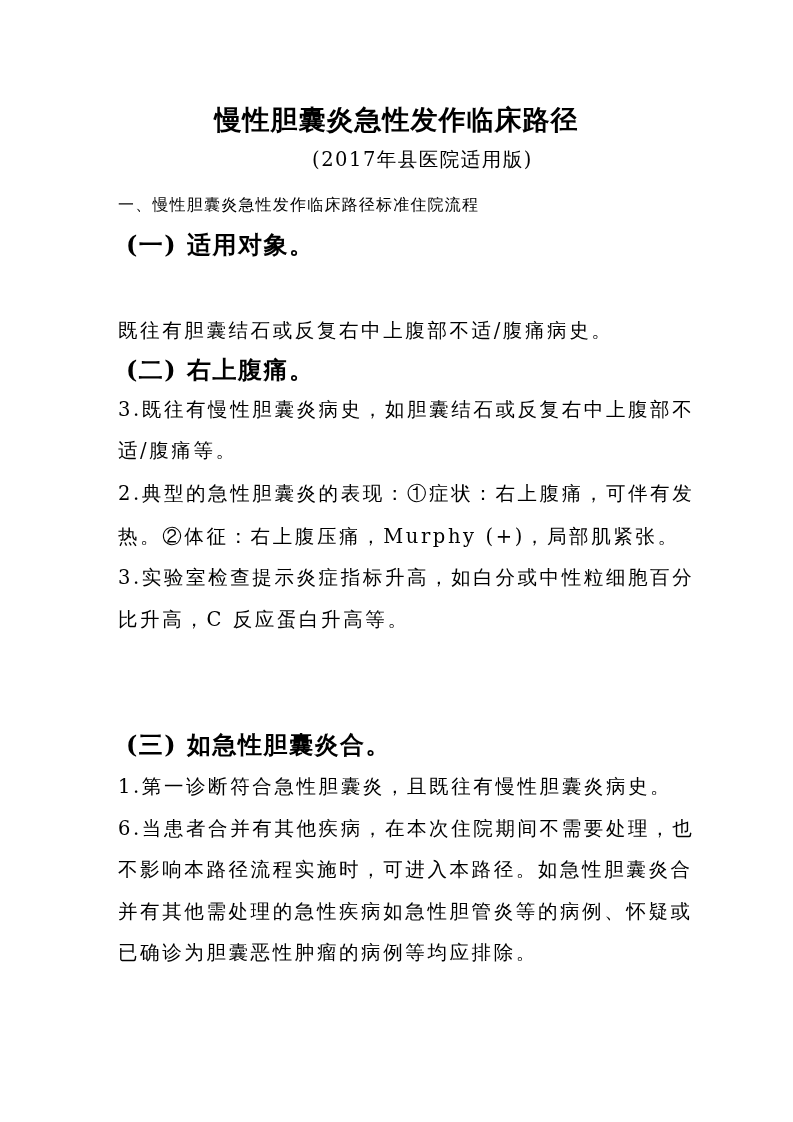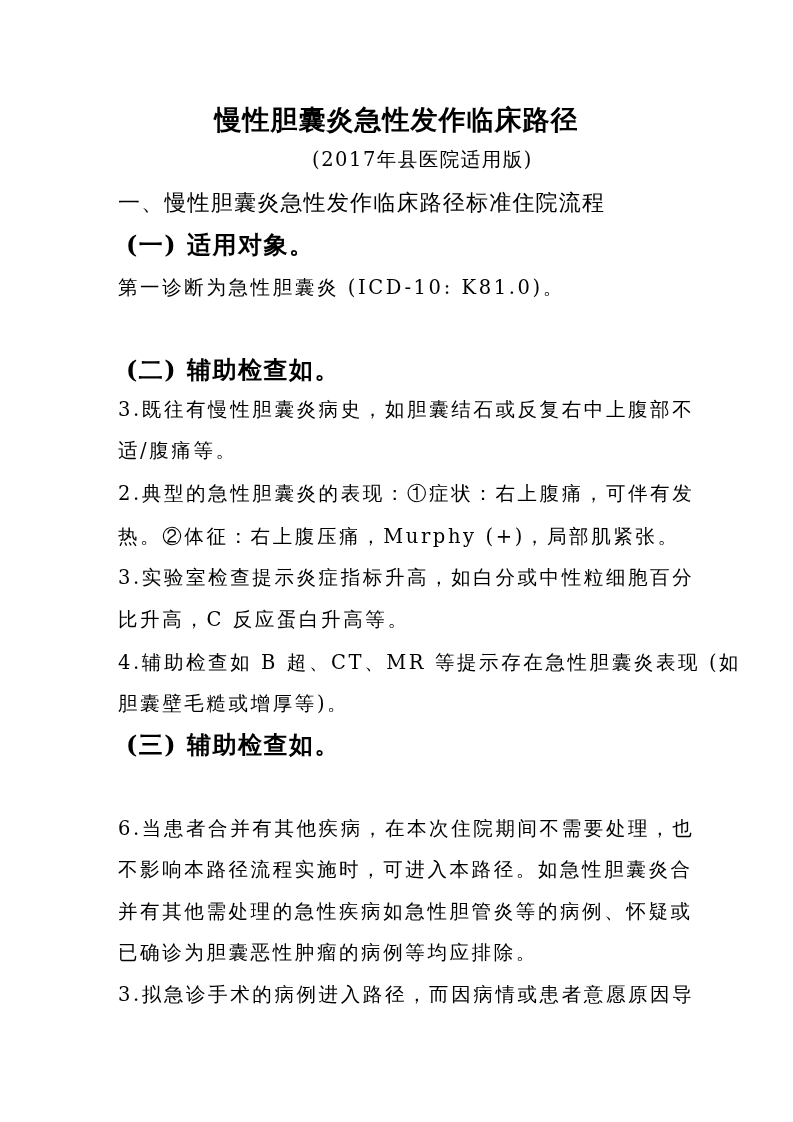"一、慢性胆囊炎急性发作临床路径标准住院流程" .h1 { font-family: Liberation Mono, monospace -> Liberation Serif, serif; font-size: 22px -> 16px }
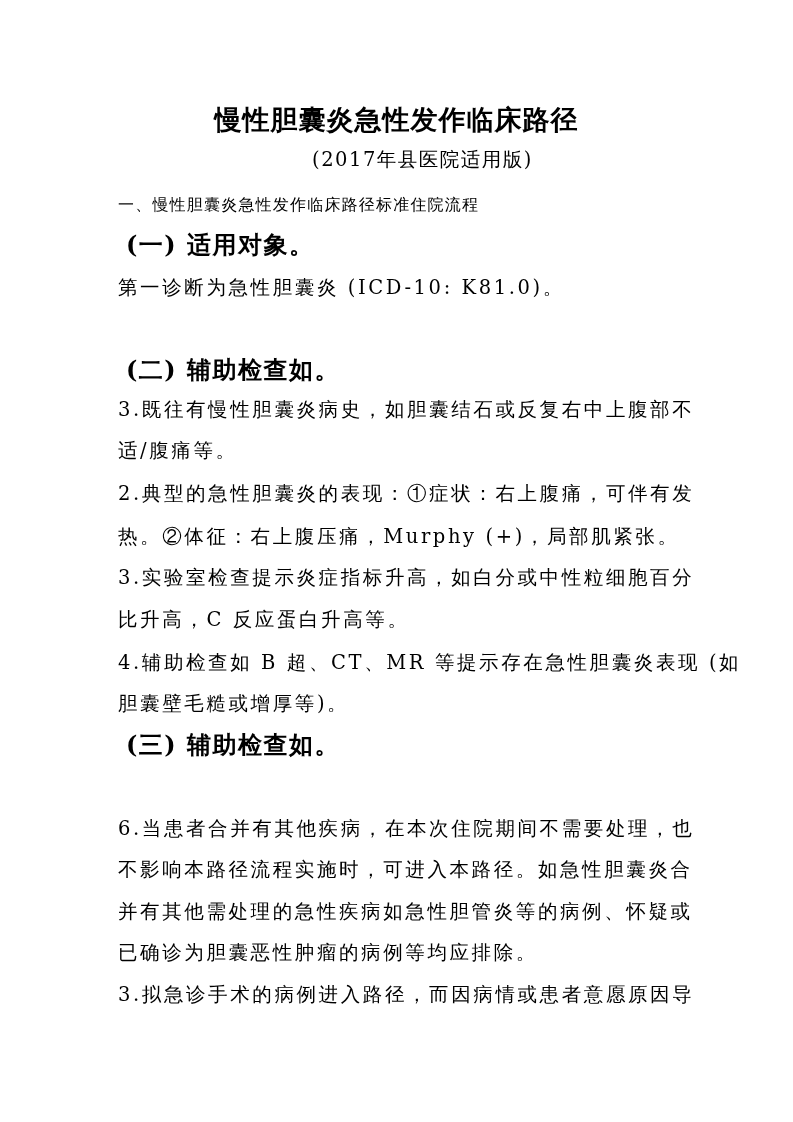"第一诊断为急性胆囊炎 (ICD-10: K81.0)。" div.line { html: <div>第一诊断为急性胆囊炎 (ICD-10: K81.0)。</div> -> none }
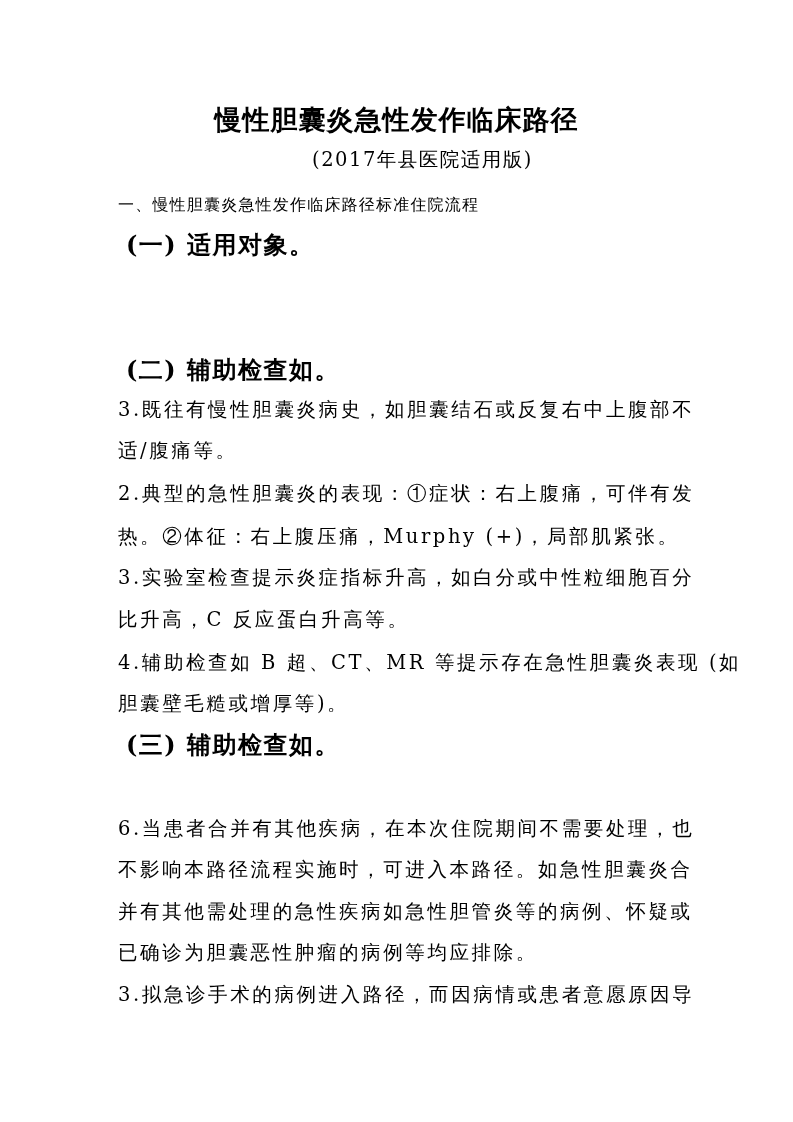"既往有胆囊结石或反复右中上腹部不适/腹痛病史。" div.line { html: none -> <div>既往有胆囊结石或反复右中上腹部不适/腹痛病史。</div> }
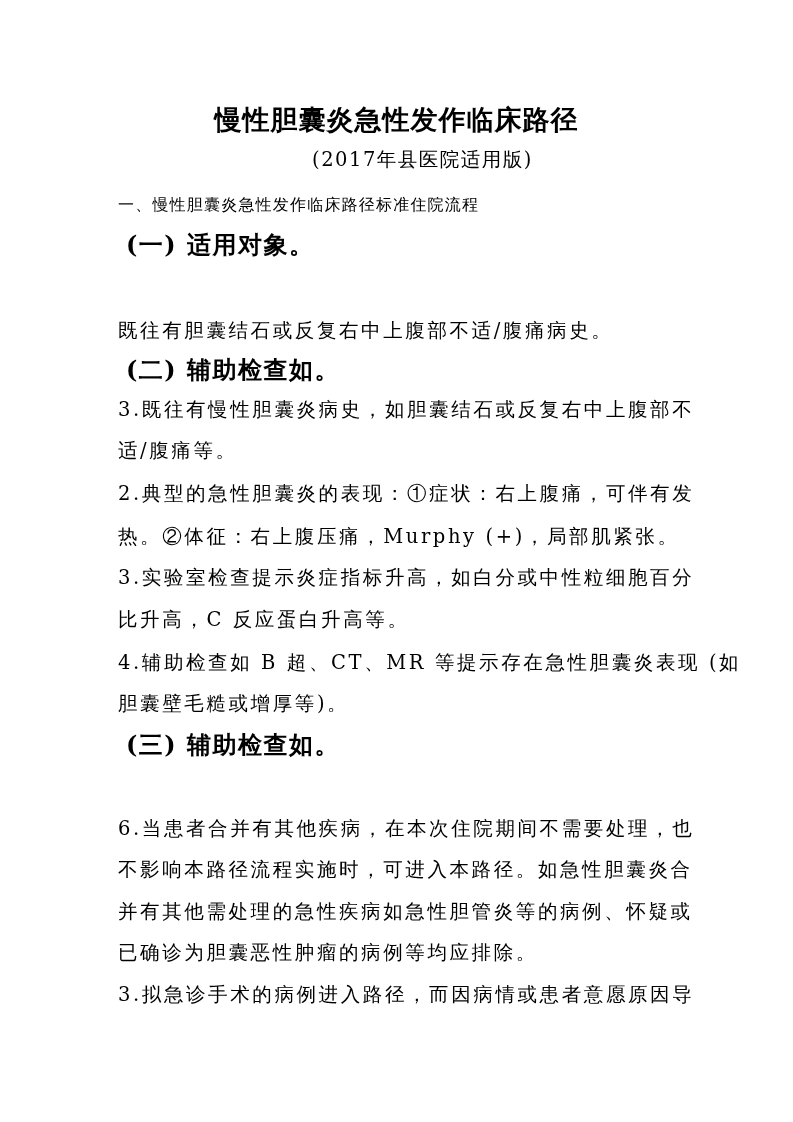"(二) 辅助检查如。" div.h2 { text: 辅助检查如 -> 右上腹痛 }
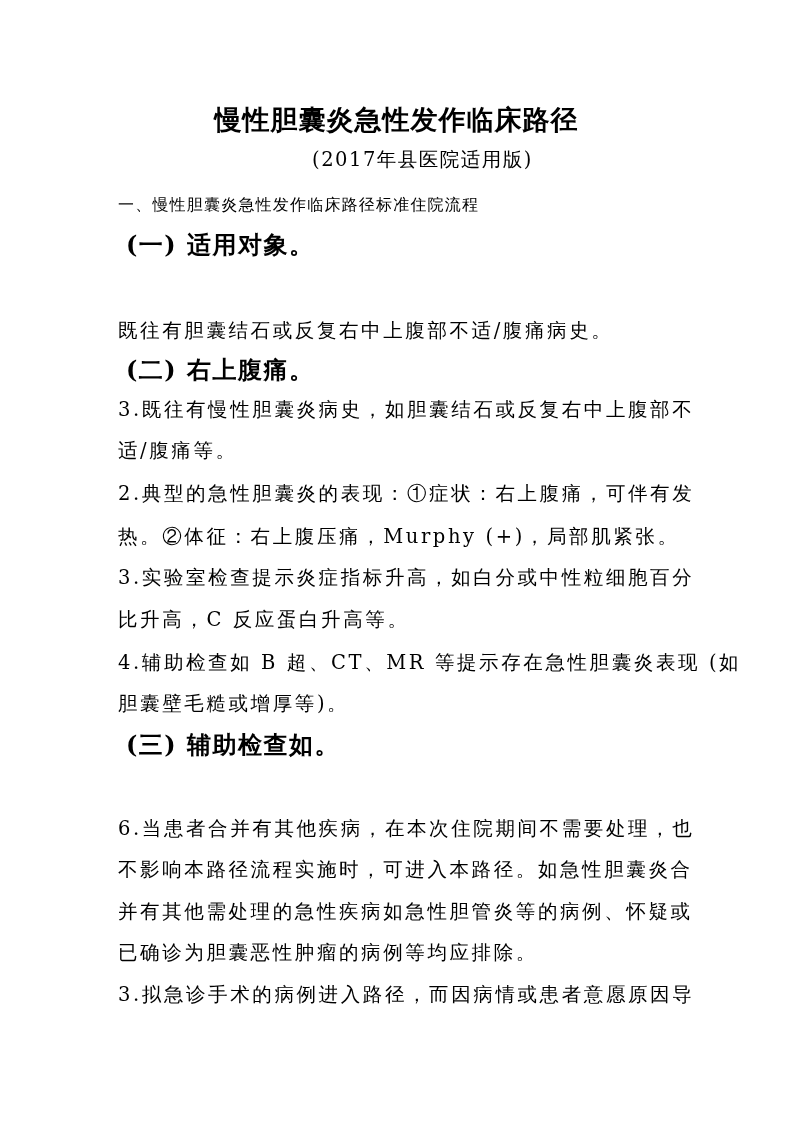"4.辅助检查如 B 超、CT、MR 等提示存在急性胆囊炎表现 (如" div.line { html: <div>4.辅助检查如 B 超、CT、MR 等提示存在急性胆囊炎表现 (如</div> -> none }
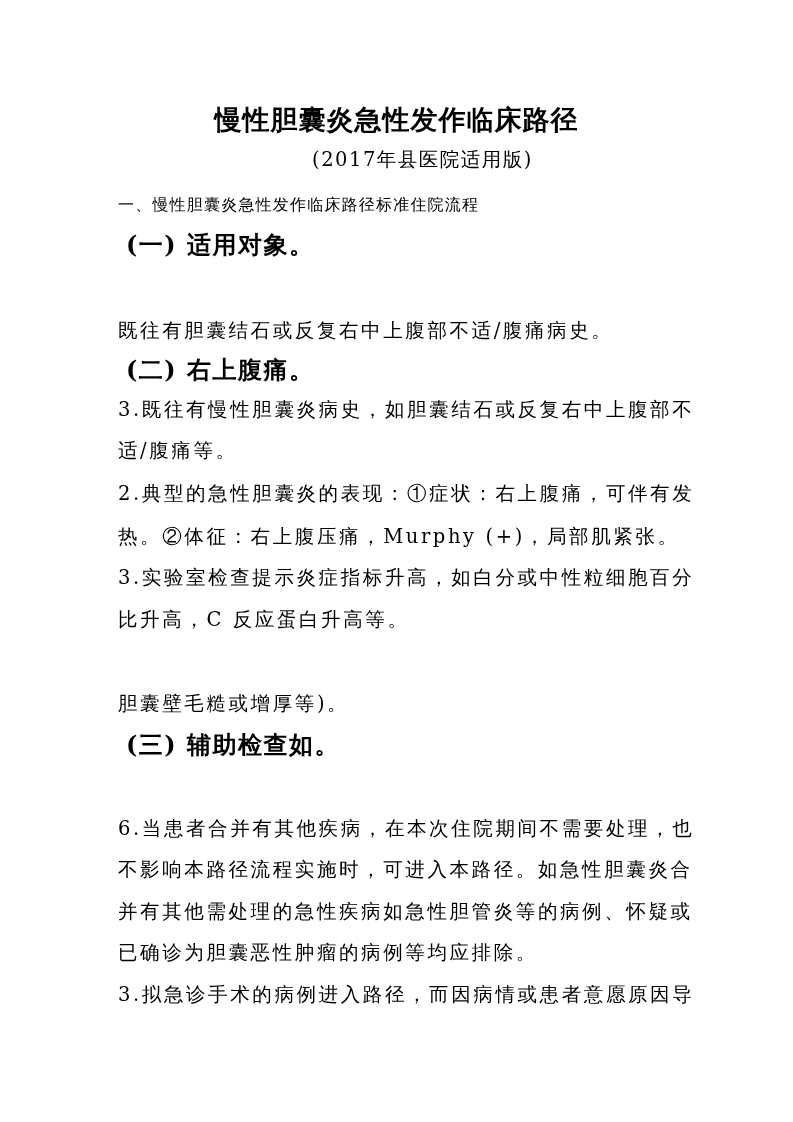"胆囊壁毛糙或增厚等)。" div.line { html: <div>胆囊壁毛糙或增厚等)。</div> -> none }
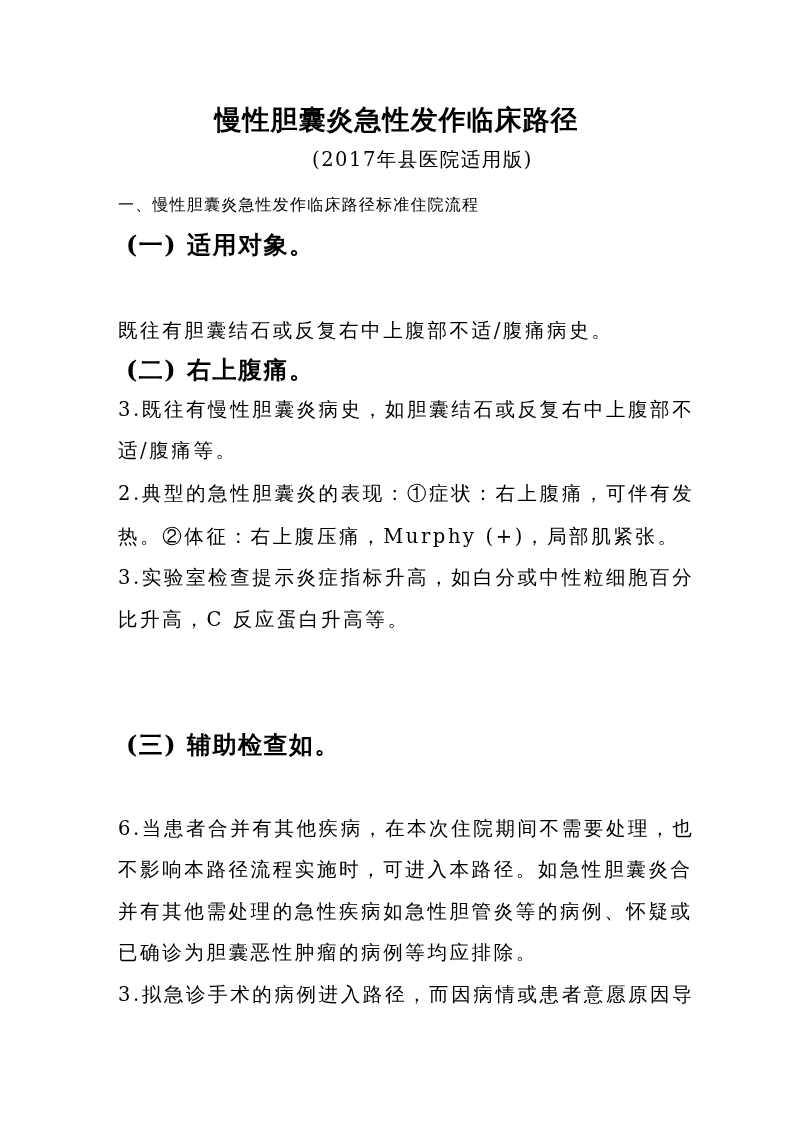"(三) 辅助检查如。" div.h2 { text: 辅助检查如 -> 如急性胆囊炎合 }
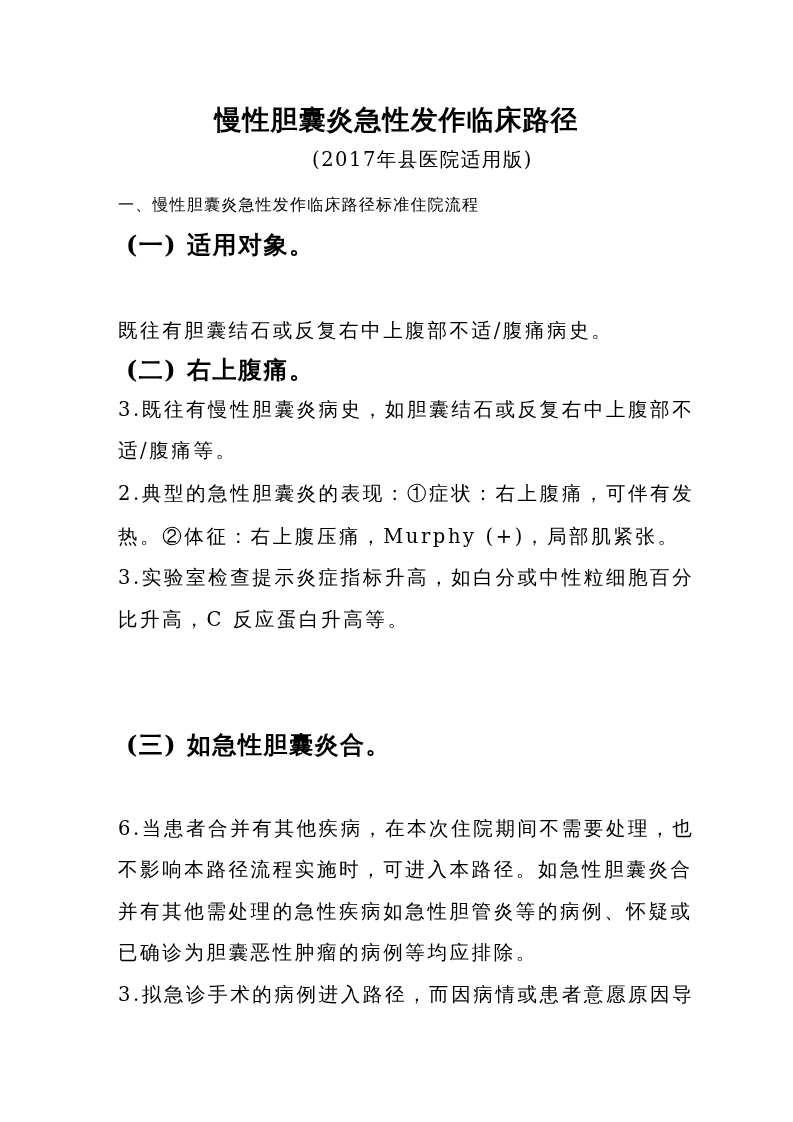"1.第一诊断符合急性胆囊炎，且既往有慢性胆囊炎病史。" div.line { html: none -> <div>1.第一诊断符合急性胆囊炎，且既往有慢性胆囊炎病史。</div> }
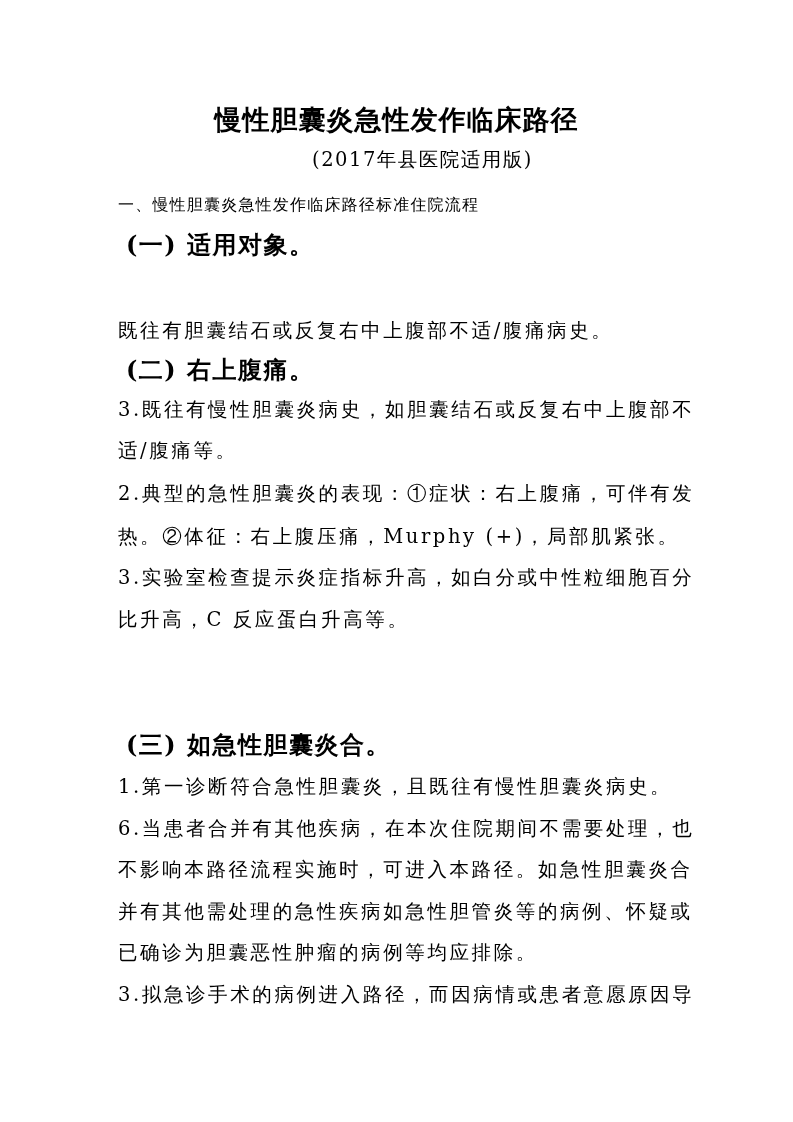"3.拟急诊手术的病例进入路径，而因病情或患者意愿原因导" div.line { html: <div>3.拟急诊手术的病例进入路径，而因病情或患者意愿原因导</div> -> none }
